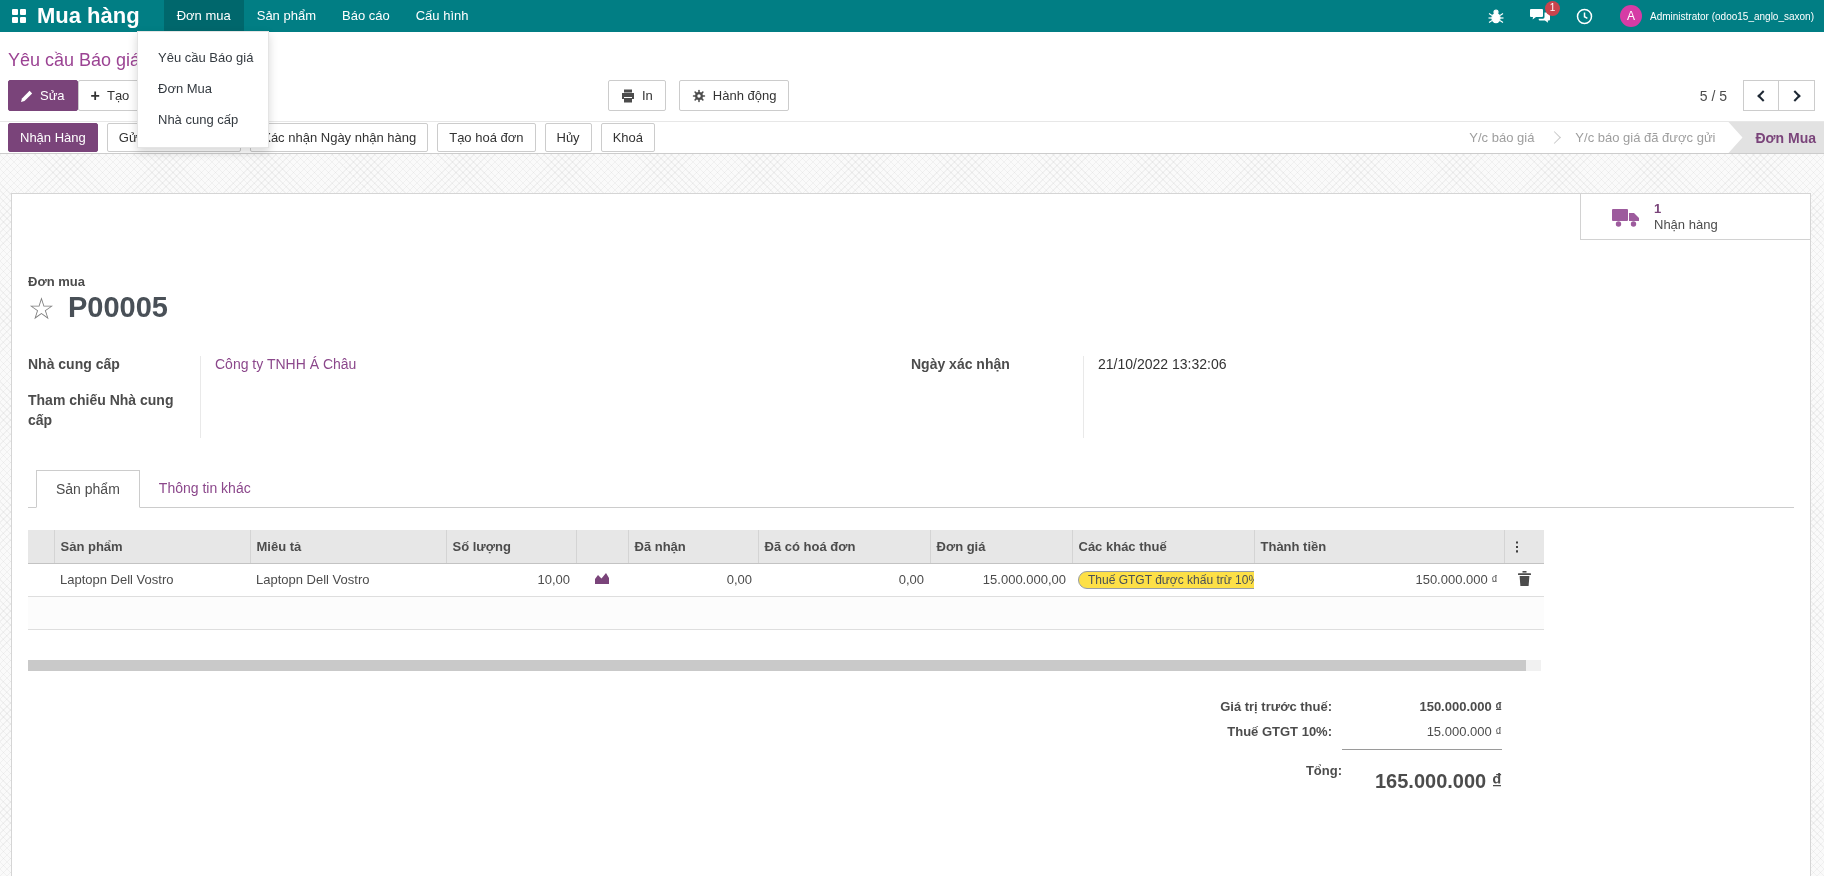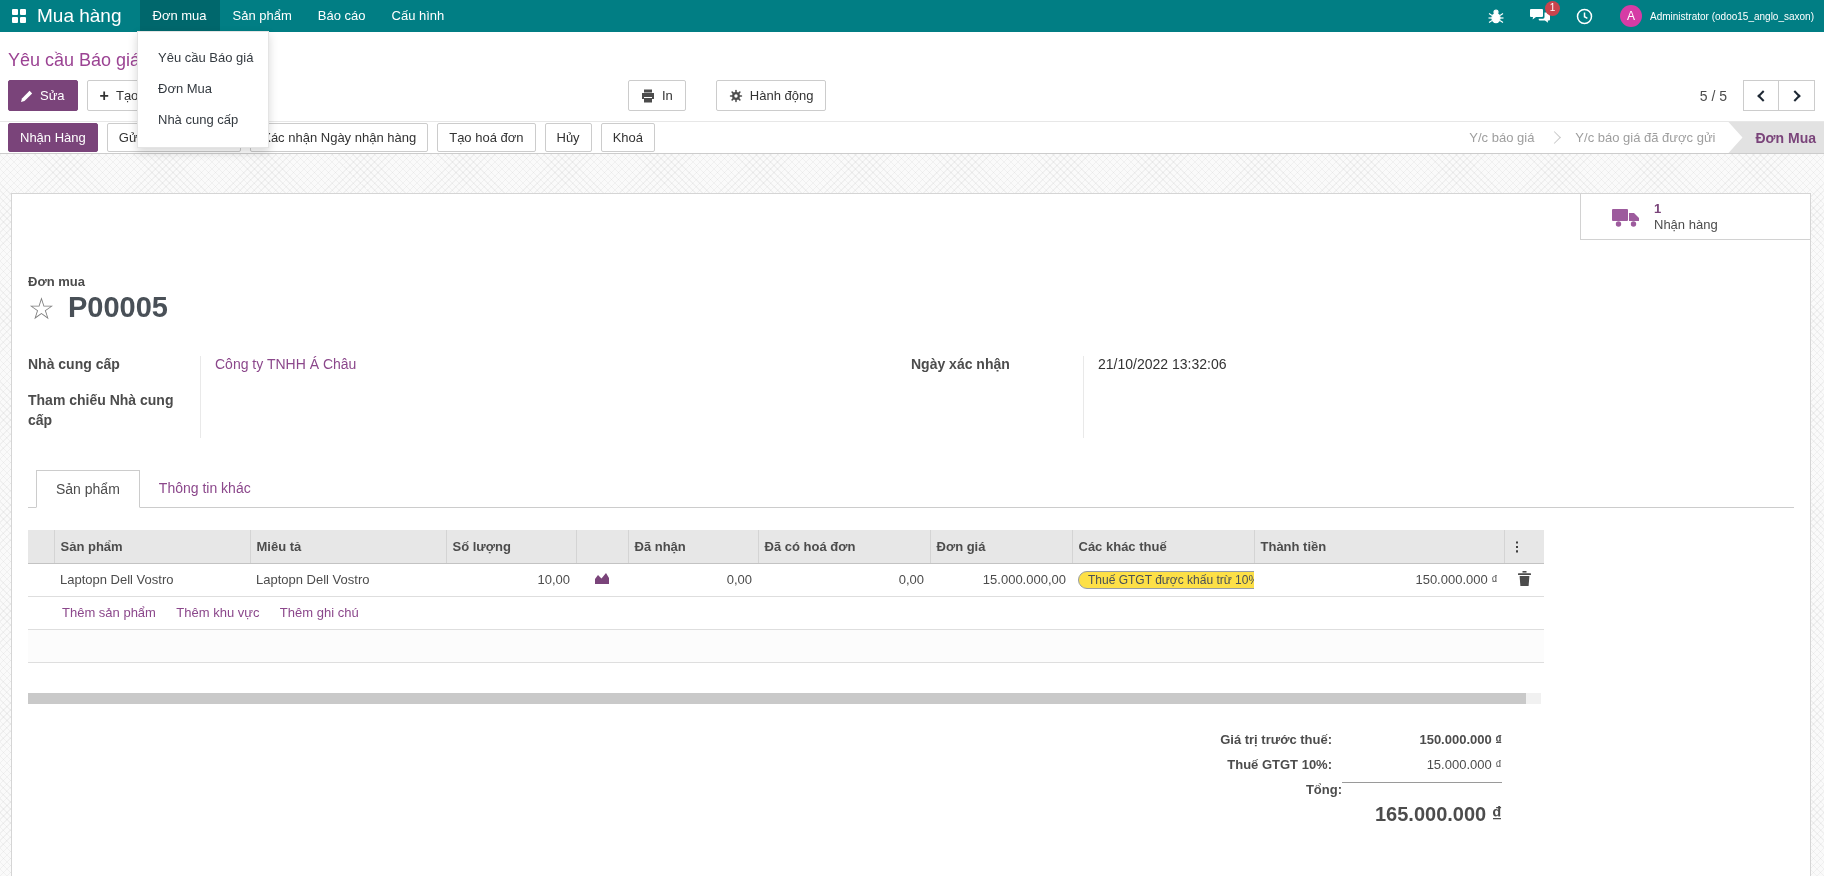"Mua hàng" .app-name { font-size: 19px -> 22px; font-weight: 400 -> 700; margin-right: 18px -> 24px }
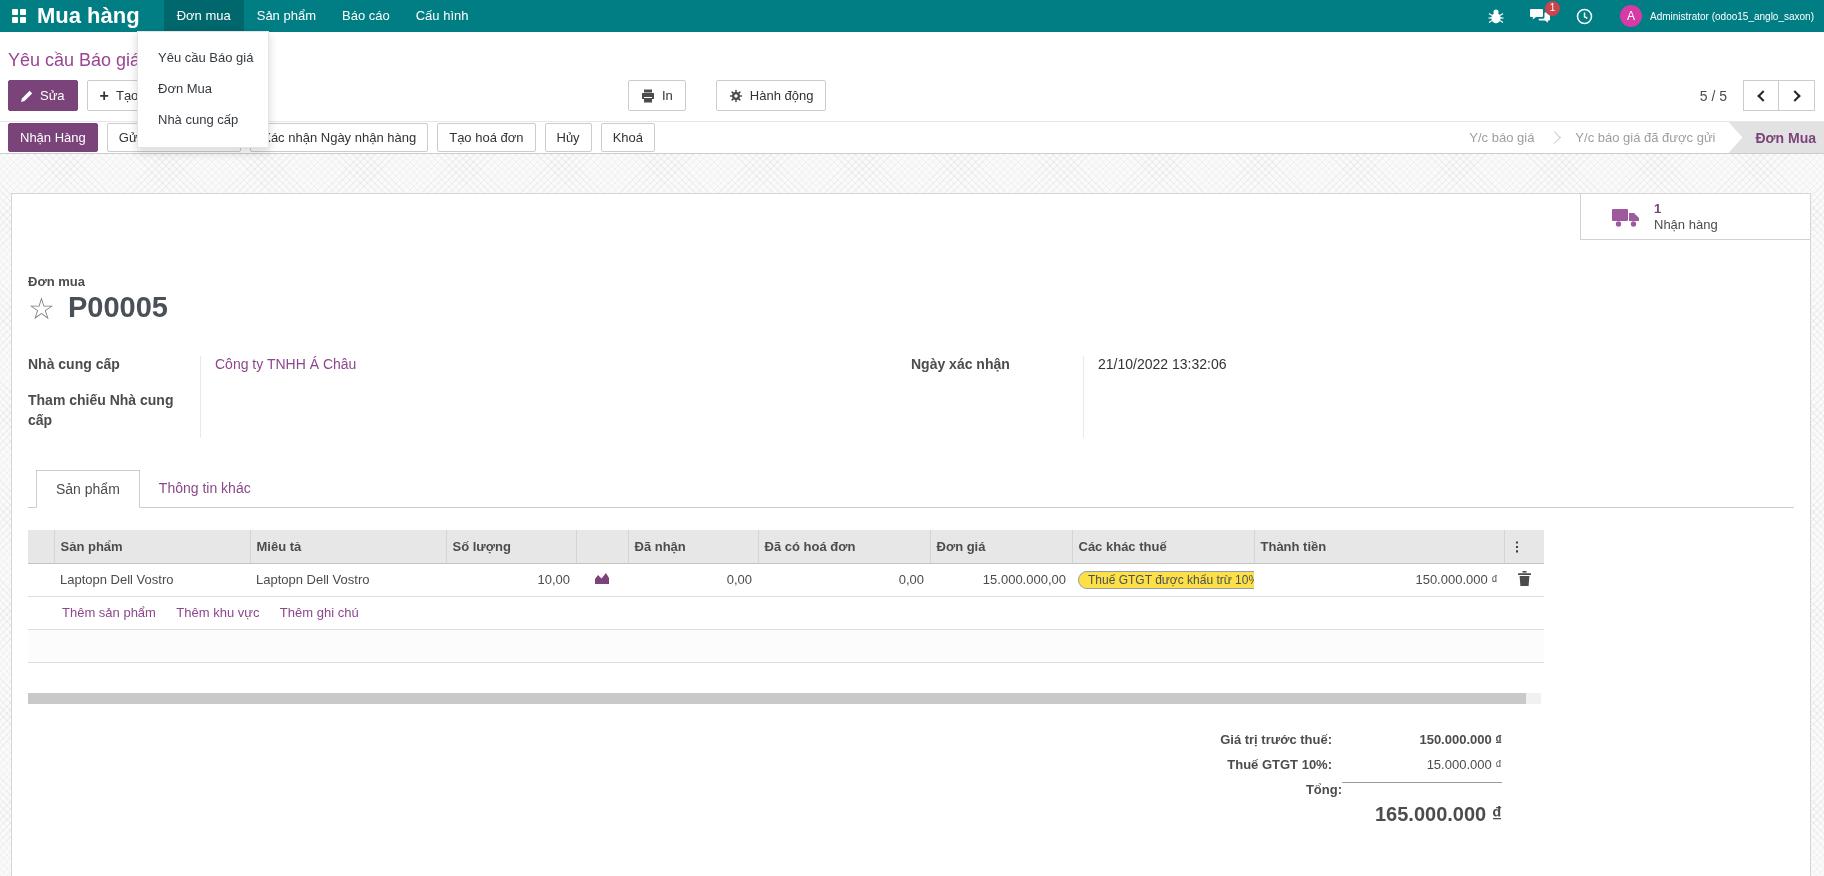"Sửa" .left-buttons { gap: 9px -> none }
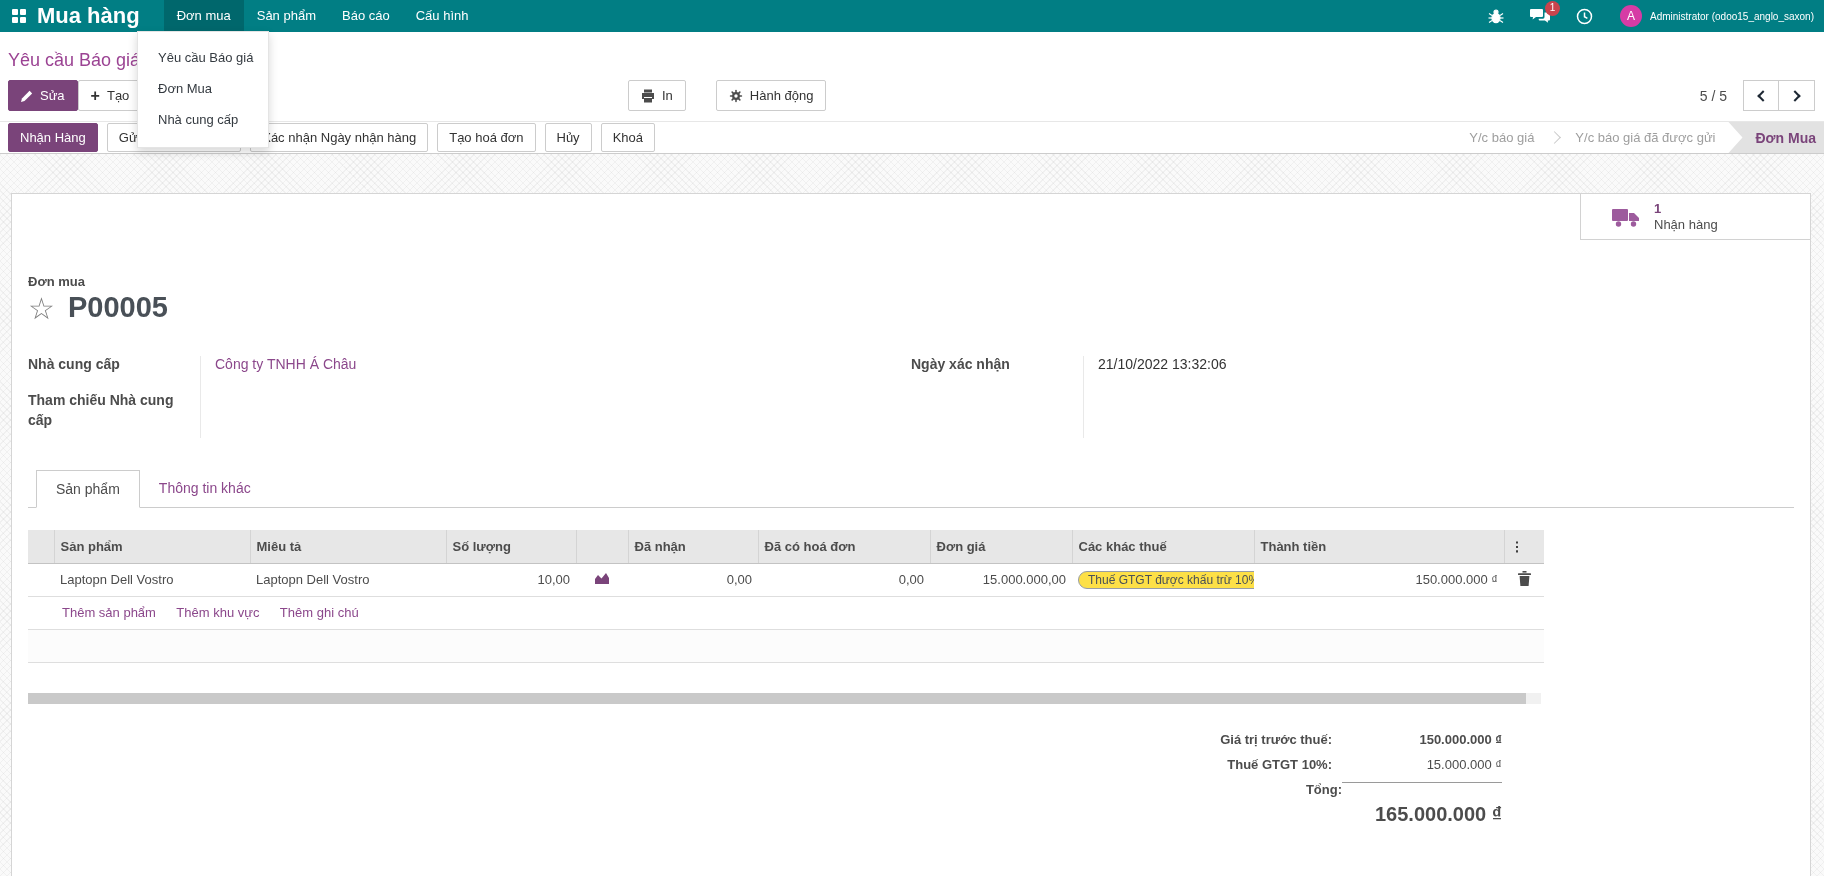"In" .center-buttons { gap: 30px -> 13px; left: 628px -> 608px }
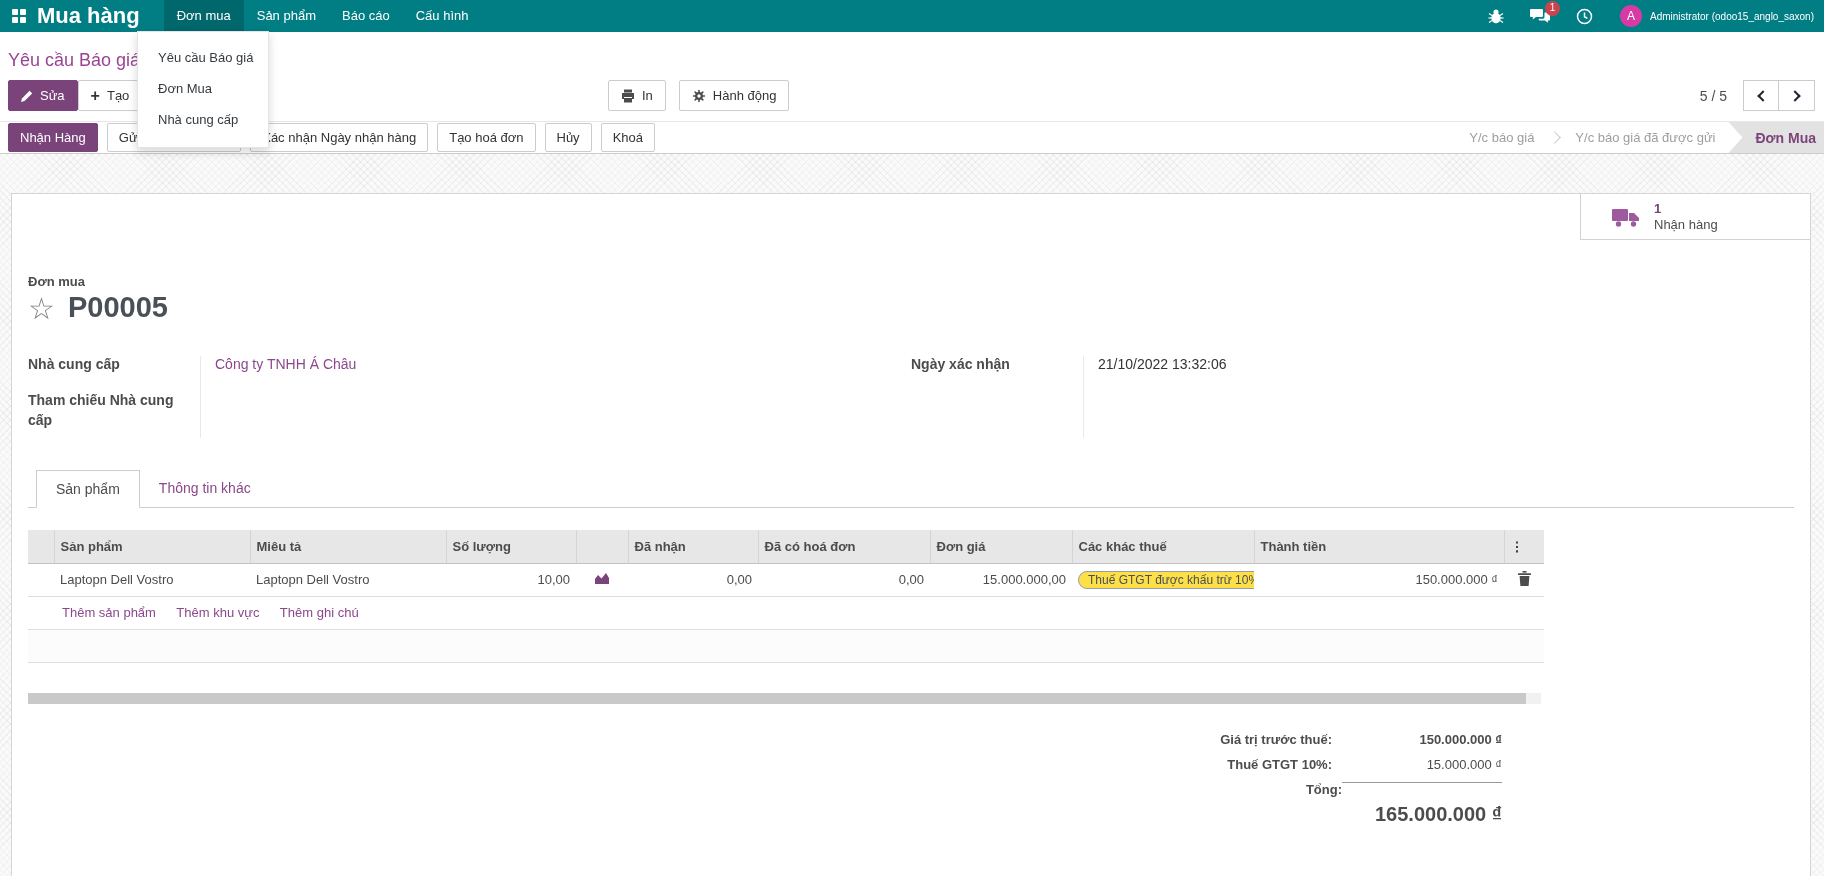"Thêm sản phẩm Thêm khu" tr { html: <tr> <td> <span>Thêm sản phẩm</span> <span>Thêm khu vực</span> <span>Thêm ghi chú</span> </td> </tr> -> none }
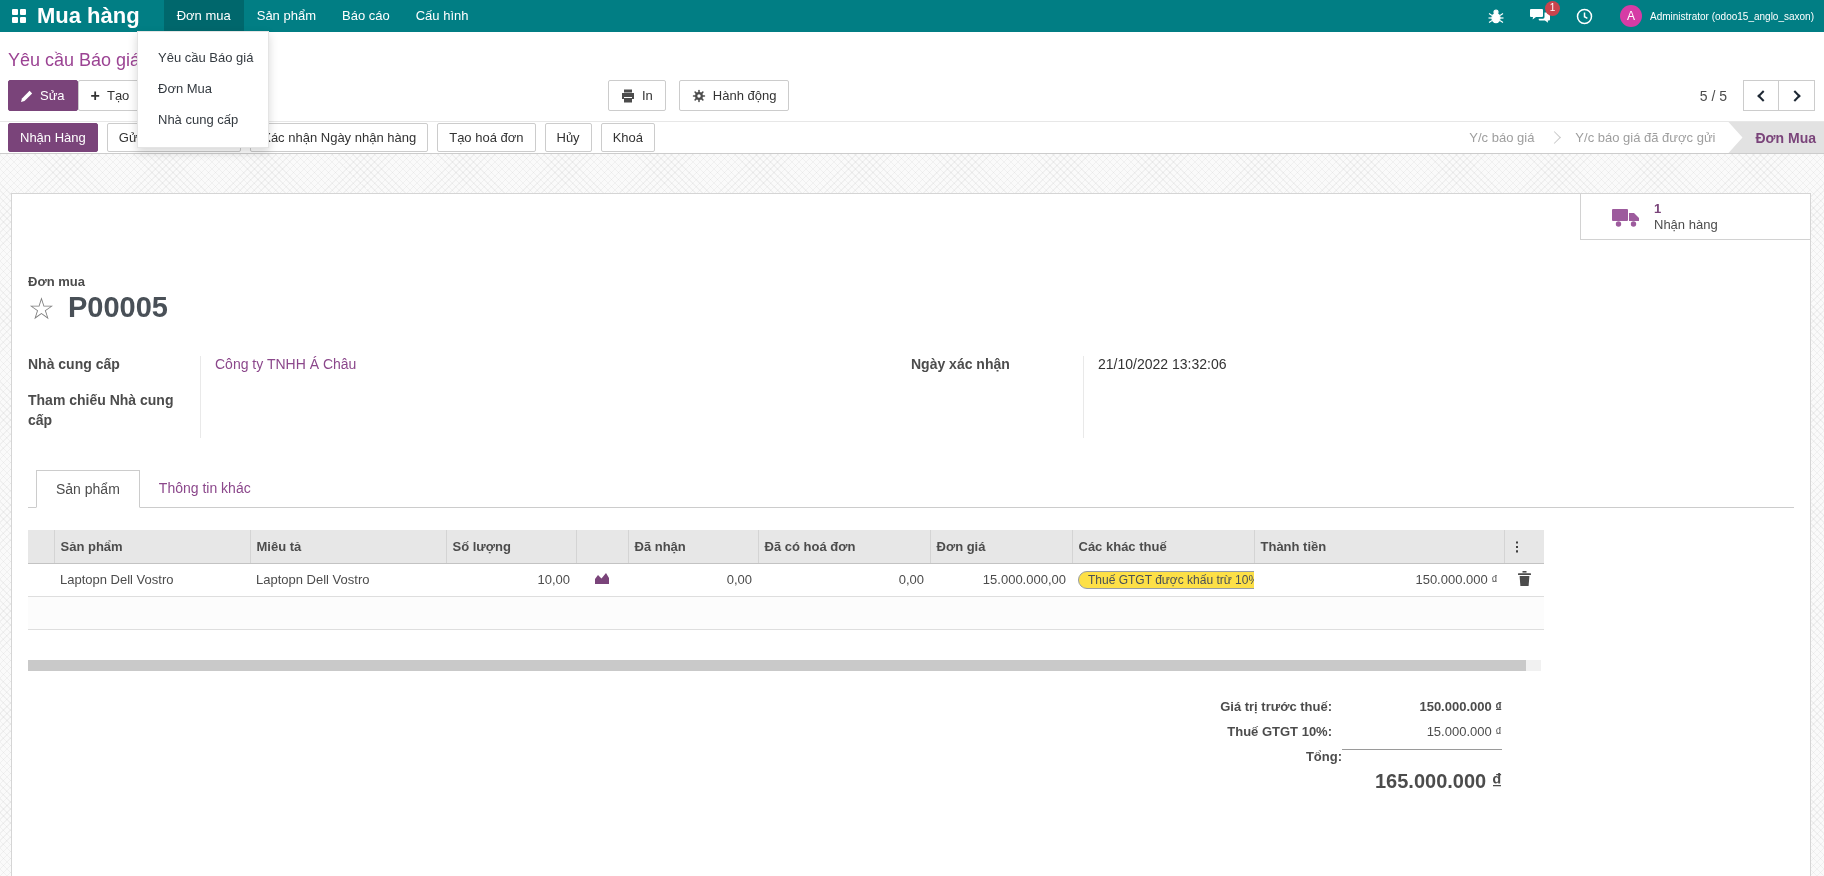"Giá trị trước thuế:" .t-row { align-items: flex-start -> center }
